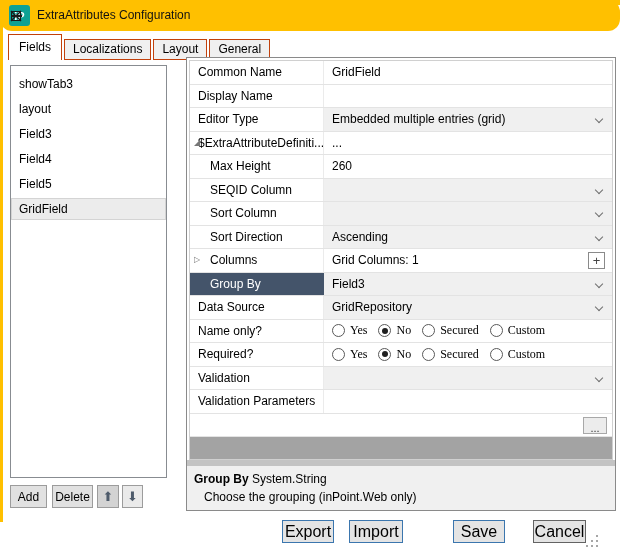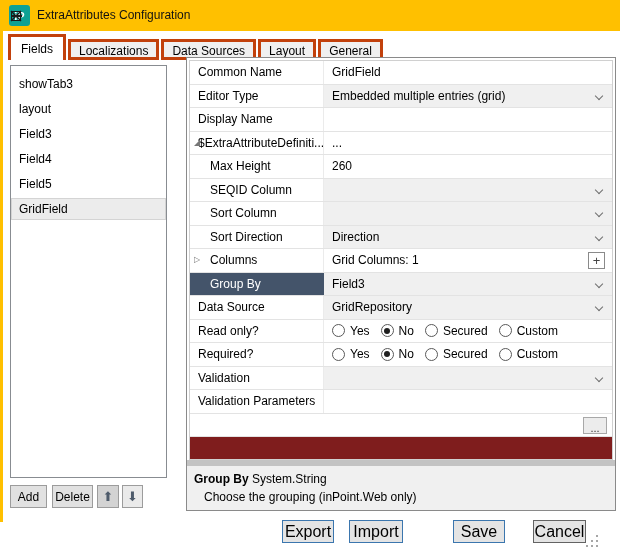"ExtraAttributes Configuration" .titlebar { border-radius: none -> 12px }
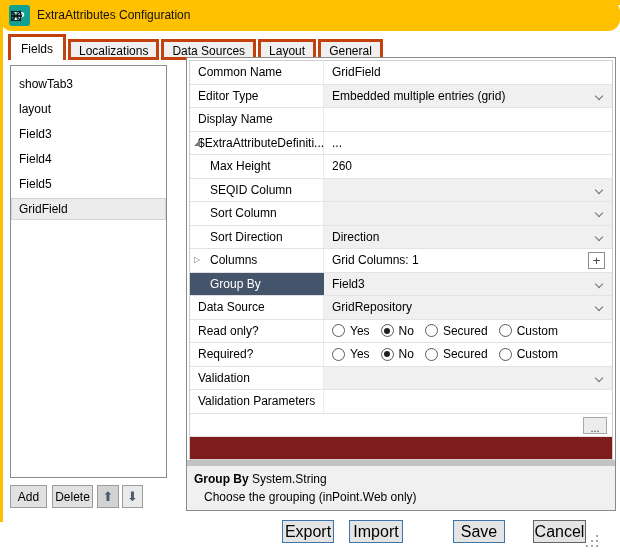"Fields" .tab { border: 3px solid #c2410c -> 1px solid #c2410c }
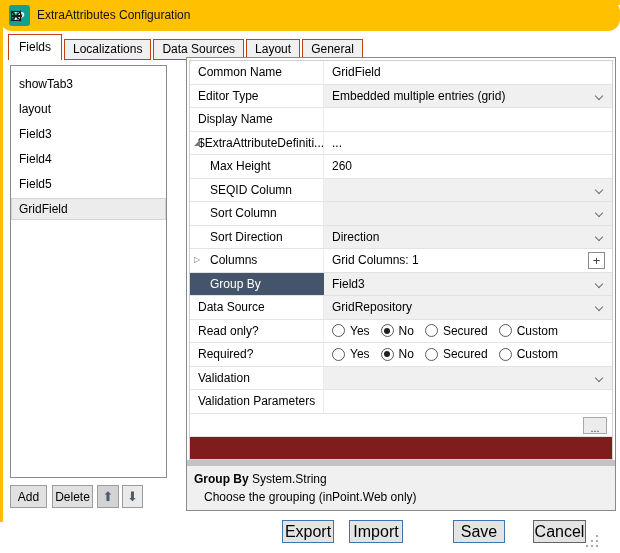"Data Sources" div.tab { html: <div>Data Sources</div> -> none }
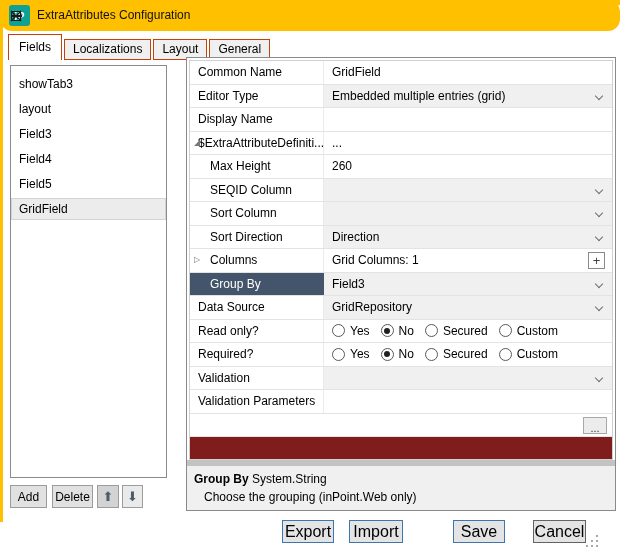"Common Name" .grid-box { background: #7f1d1d -> #a3a3a3 }
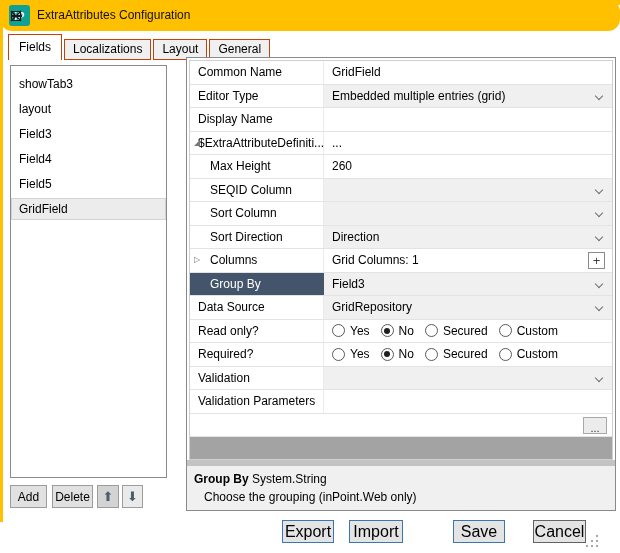"Editor Type" div.prow { order: before "Display Name" -> after "Display Name" }
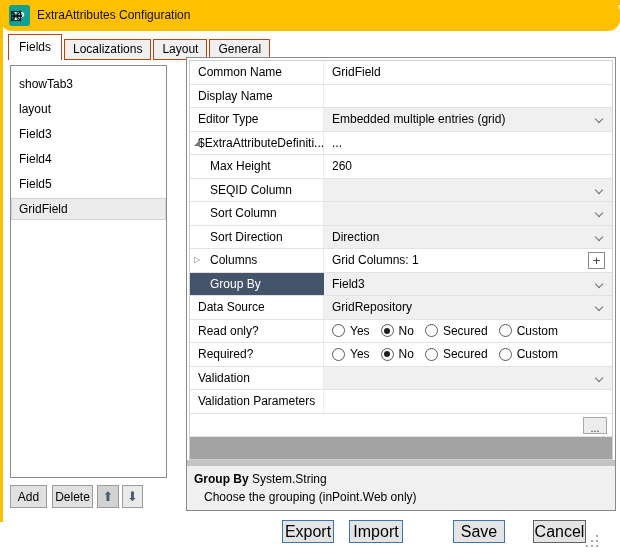"Direction" div.vtext { text: Direction -> Ascending }
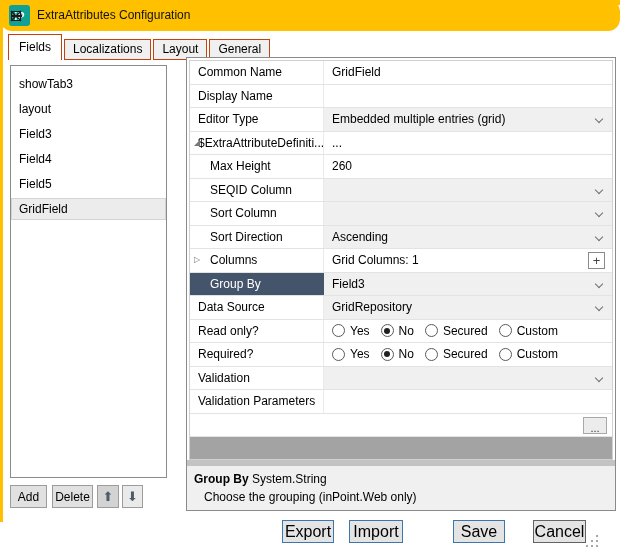"Read only?" div.ltext { text: Read -> Name }
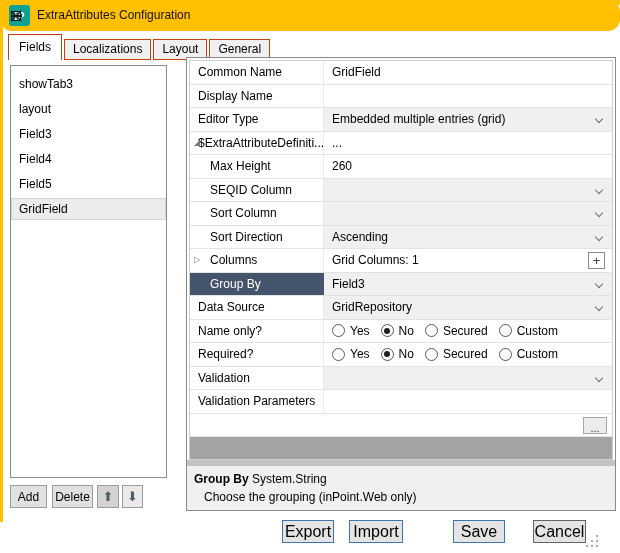"Yes" .radio-opt { font-family: none -> Liberation Serif, serif }
